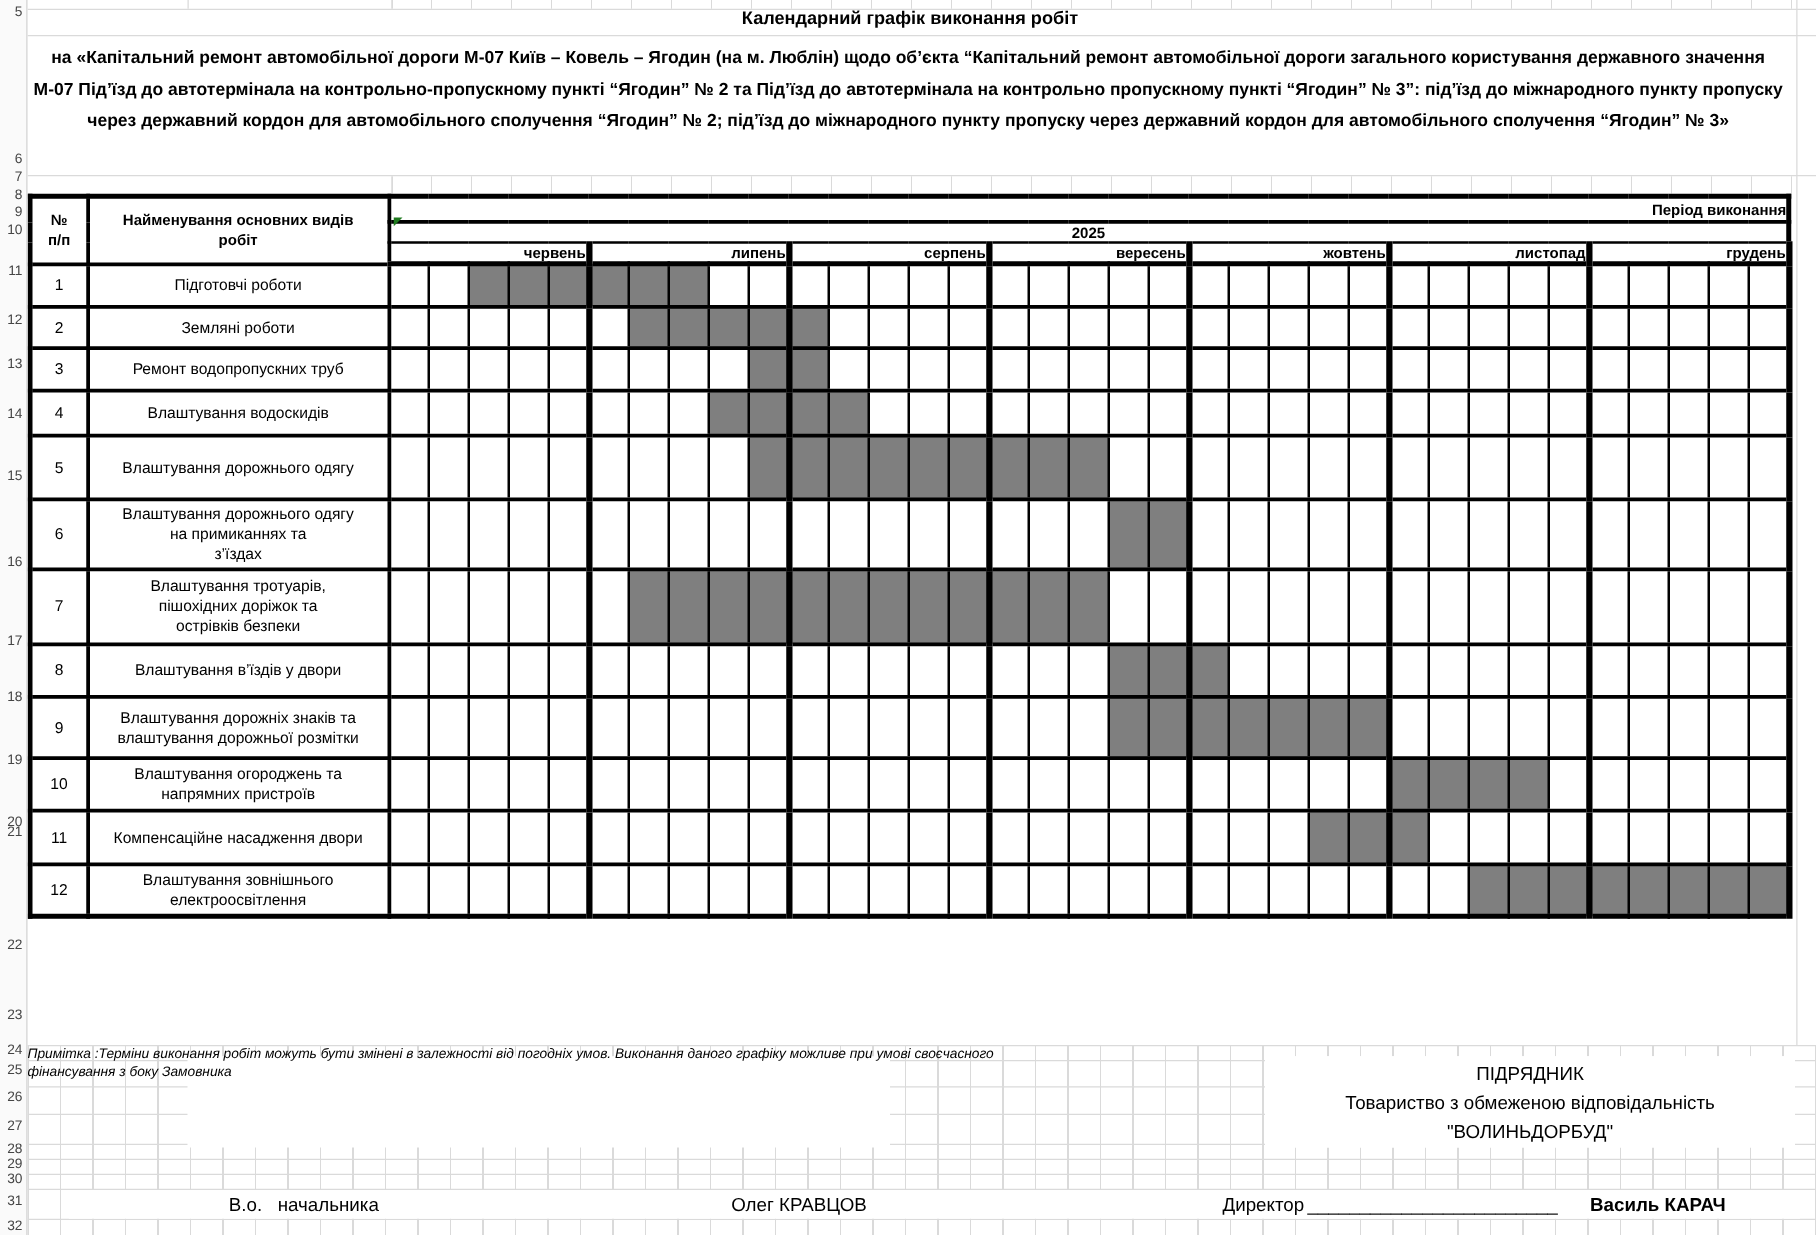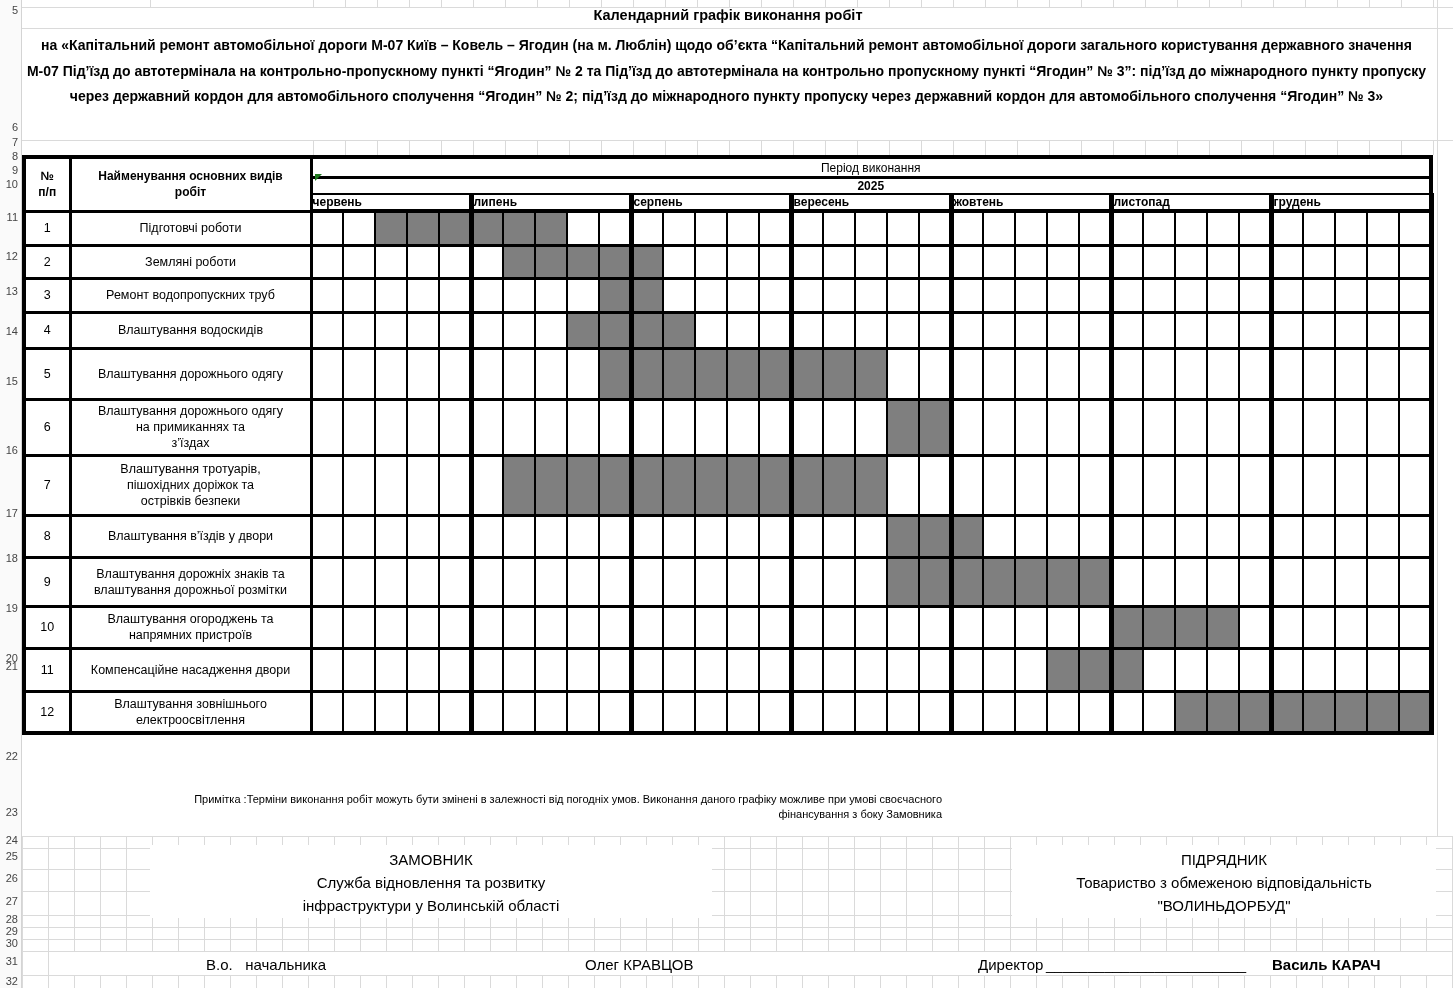"Період виконання" .phead { font-weight: normal -> bold; text-align: center -> right }
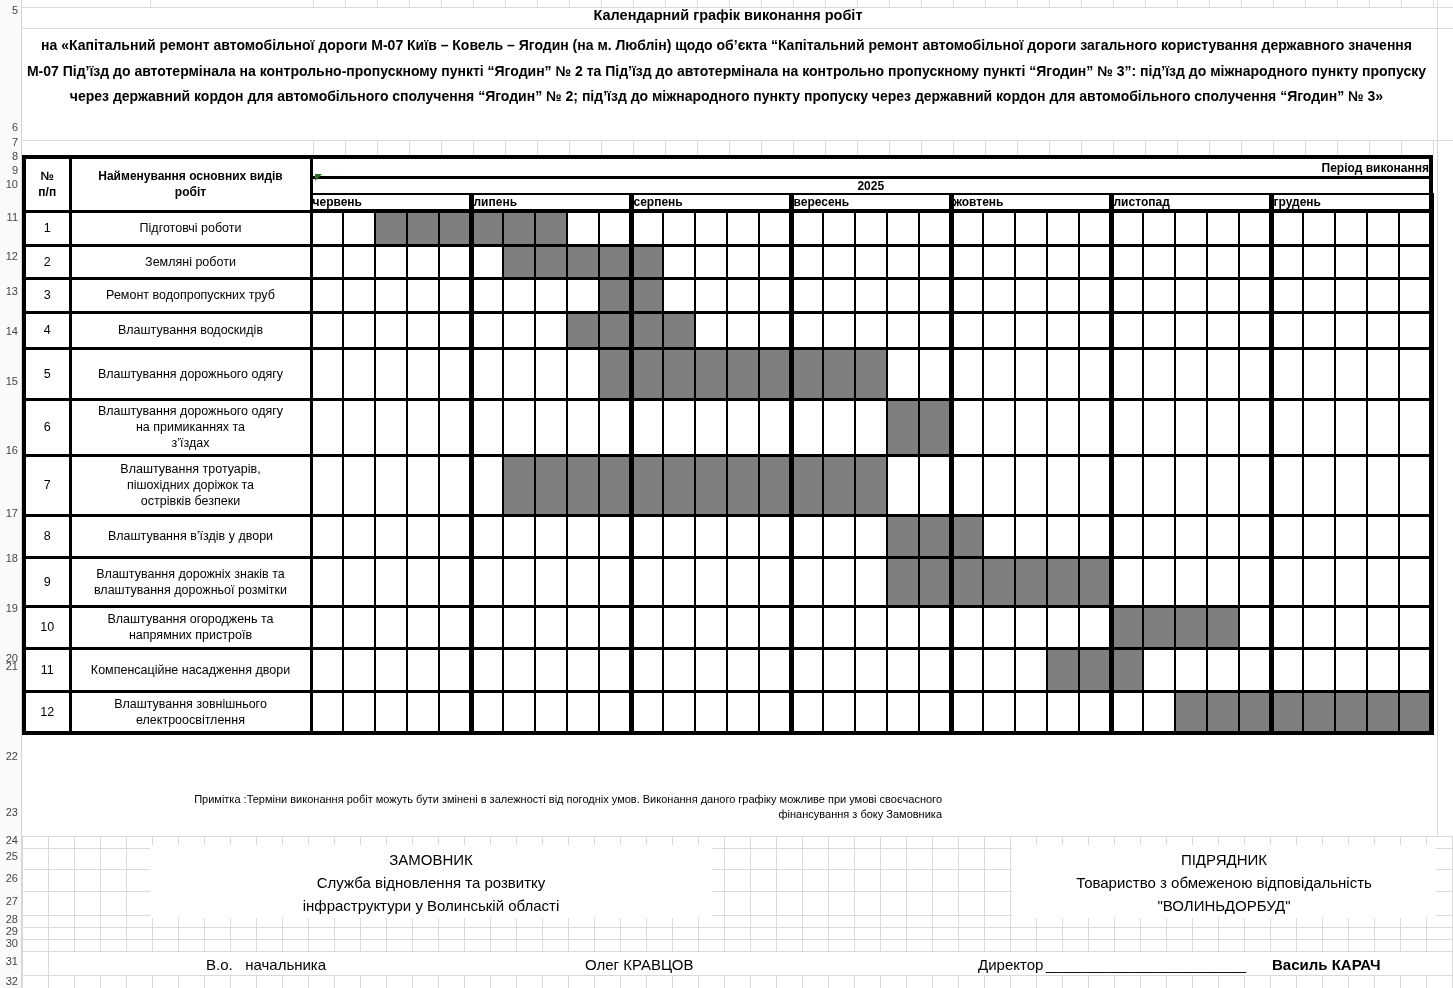"червень" .mhead { text-align: left -> right }
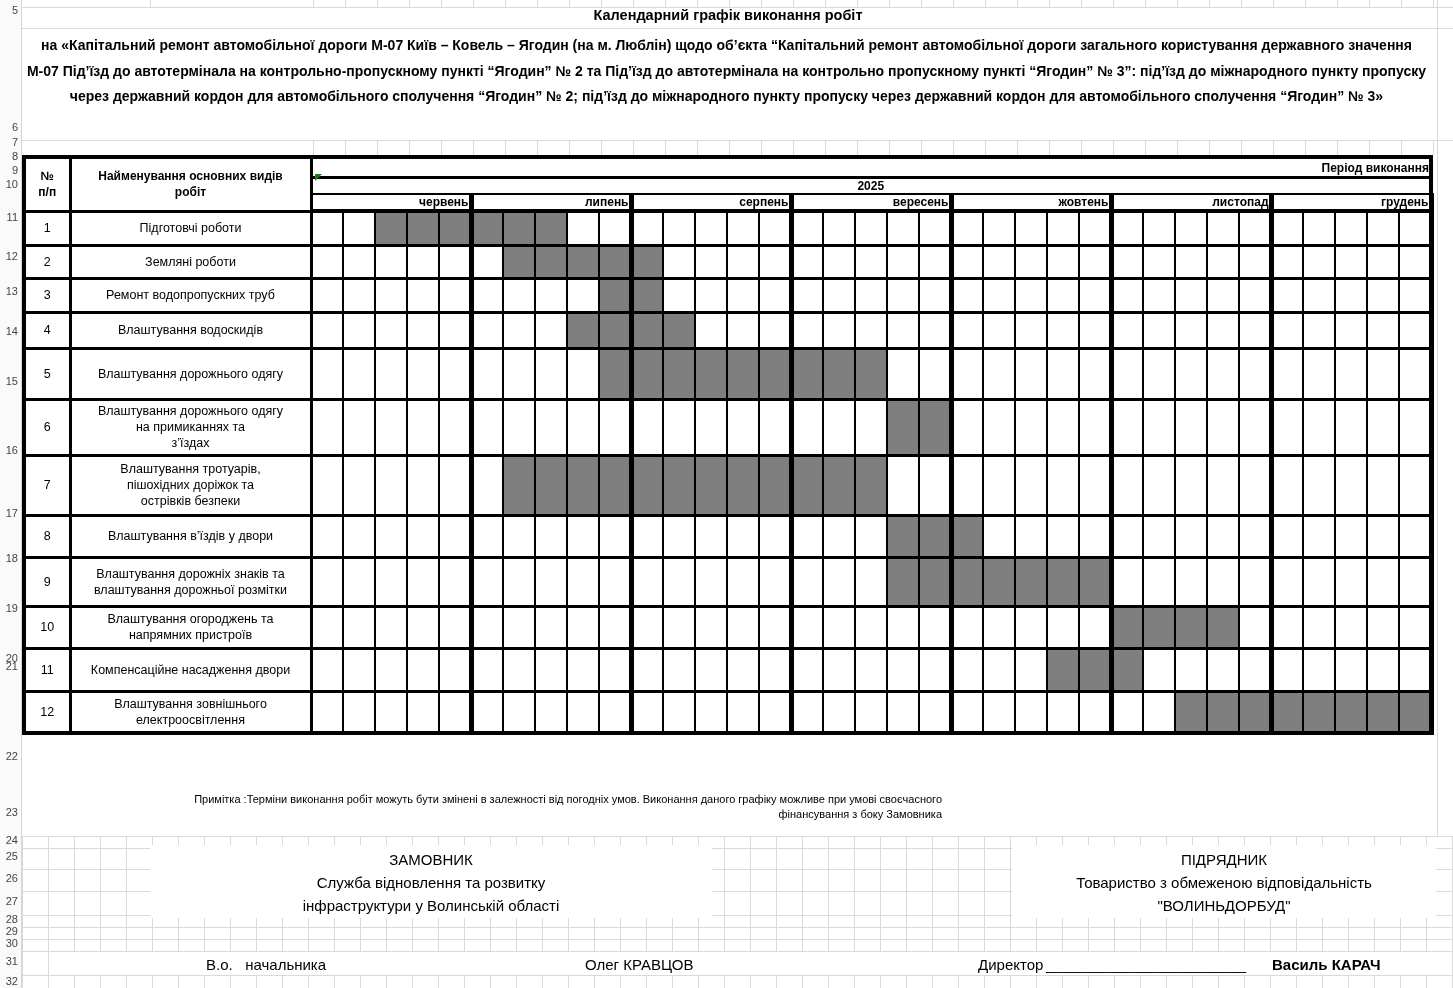"Примітка :Терміни виконання робіт можуть" .note { font-style: none -> italic; text-align: right -> left; top: 792px -> 836px }
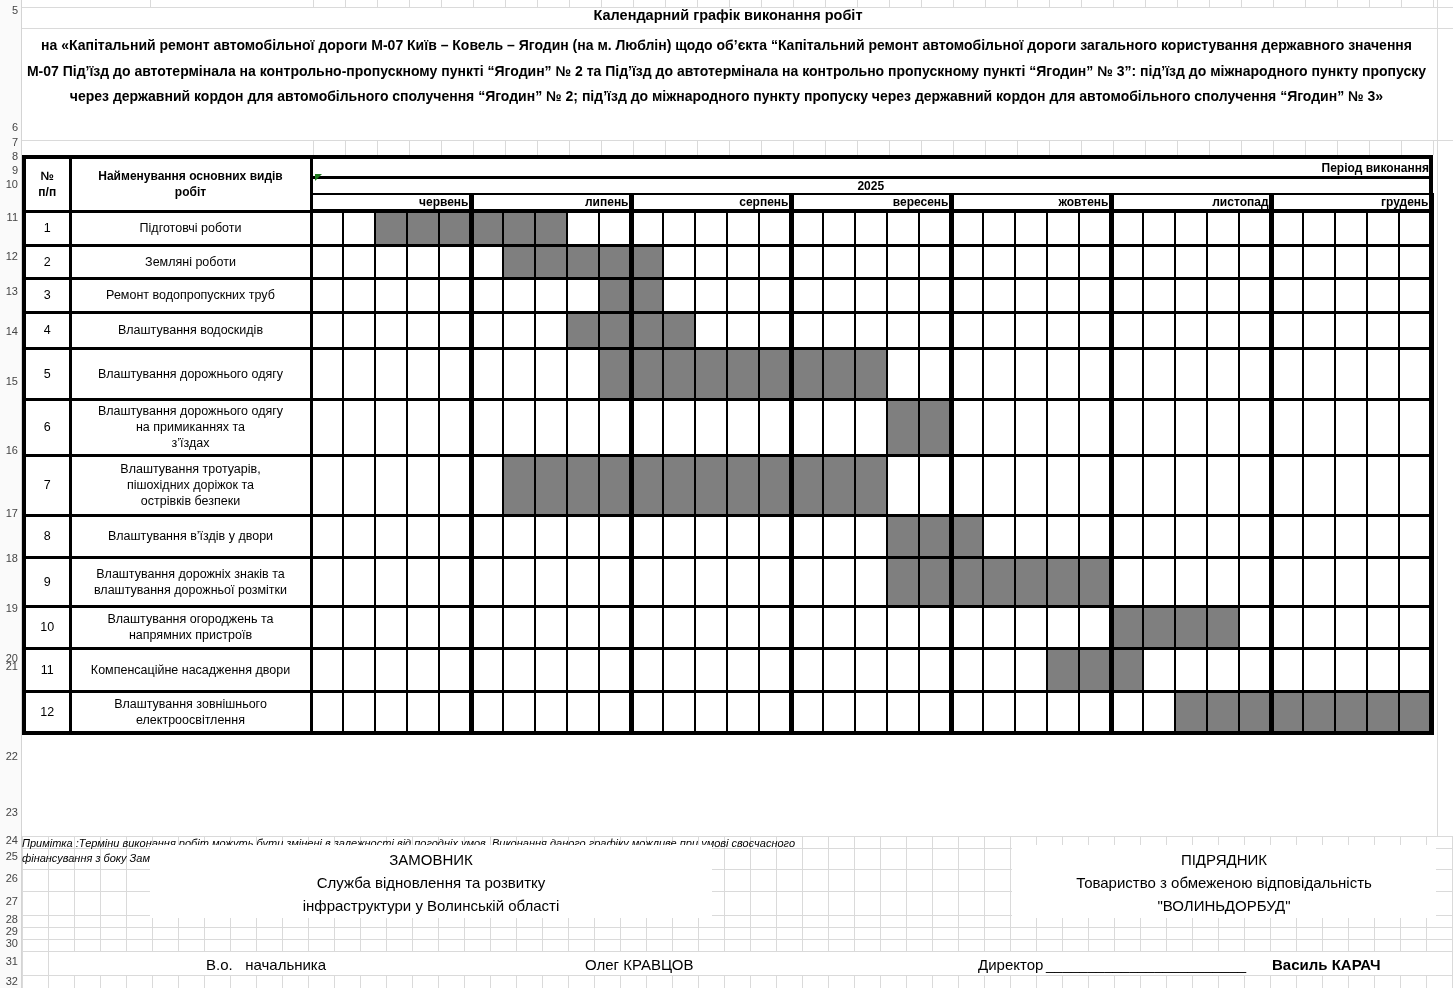"ЗАМОВНИК" div.sigblock { html: <div> <div>ЗАМОВНИК</div> <div>Служба відновлення та розвитку</div> <div>інфраструктури у Волинській області</div> </div> -> none }
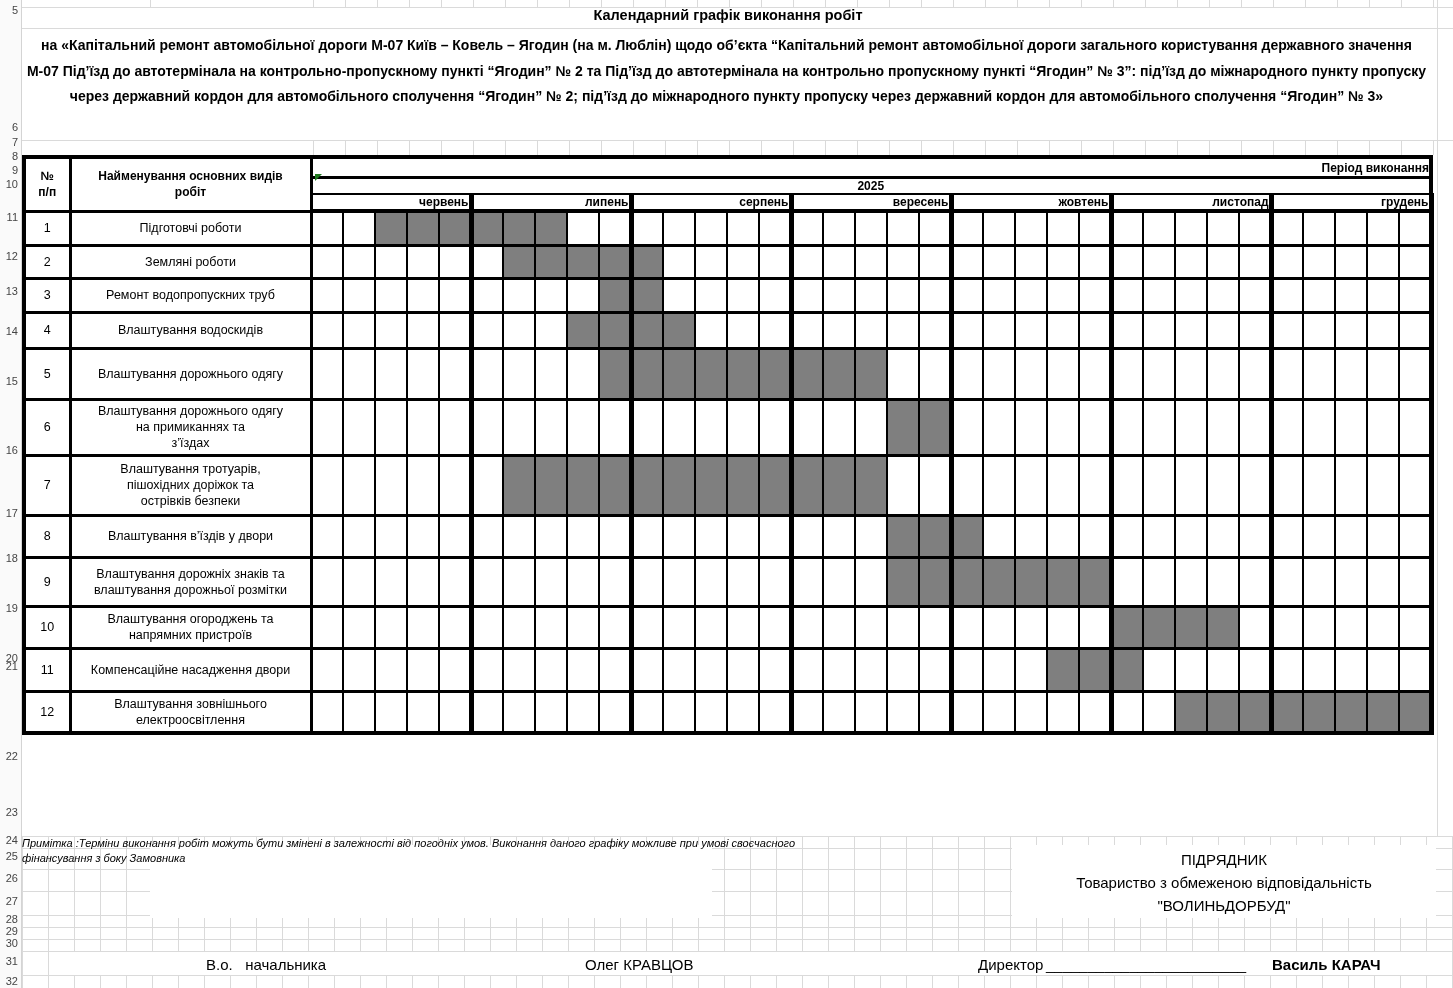"В.о. начальника" span.sig31 { left: 206px -> 183px }
